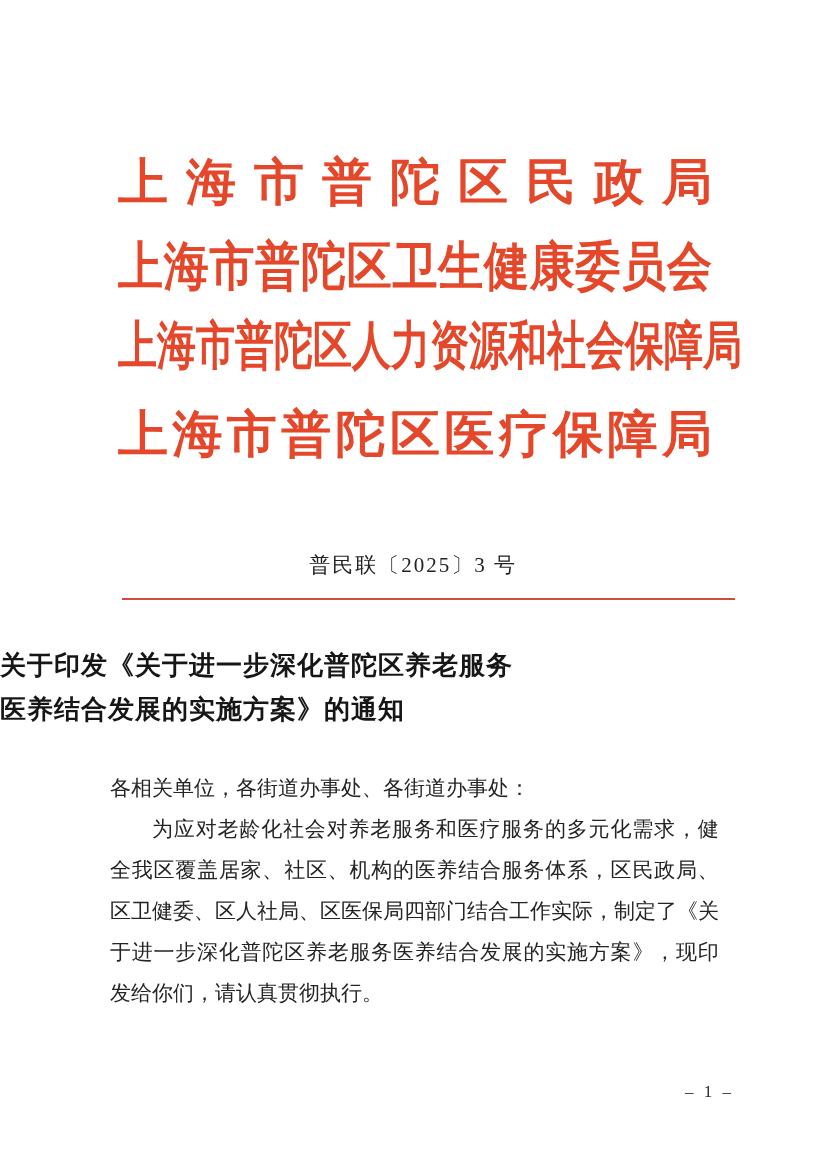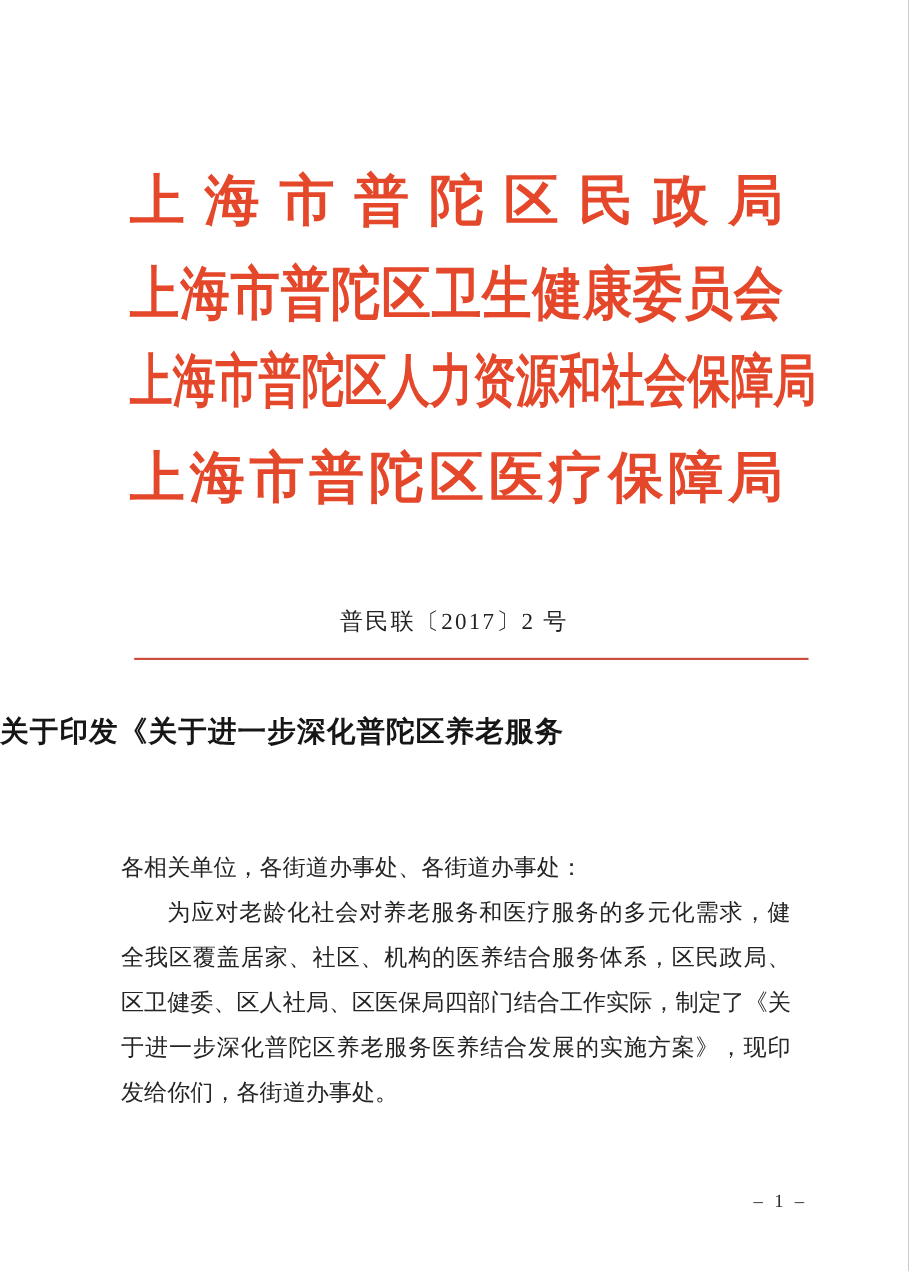"普民联〔2017〕2 号" div.doc-number { text: 2017〕2 -> 2025〕3 }
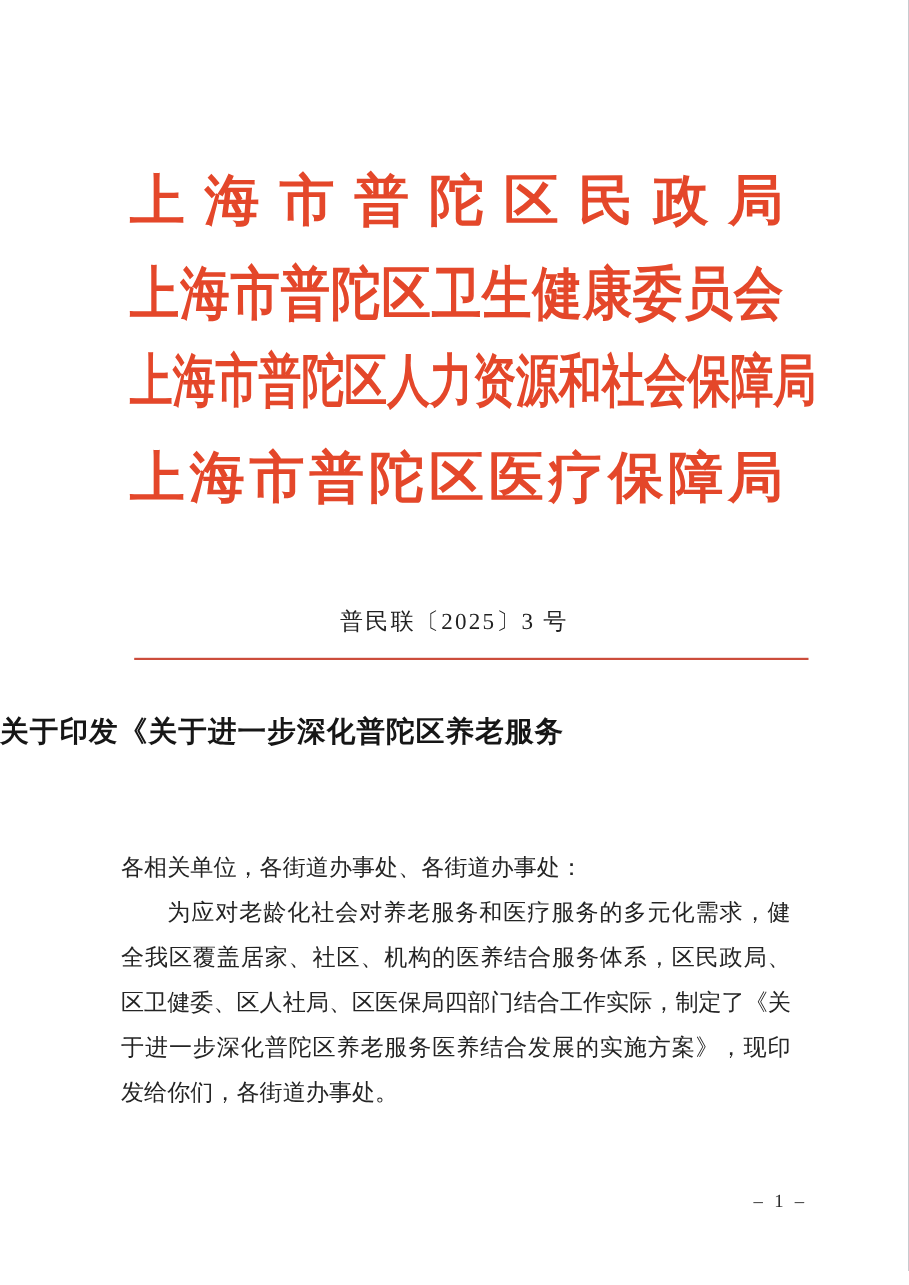"医养结合发展的实施方案》的通知" div { html: none -> <div>医养结合发展的实施方案》的通知</div> }
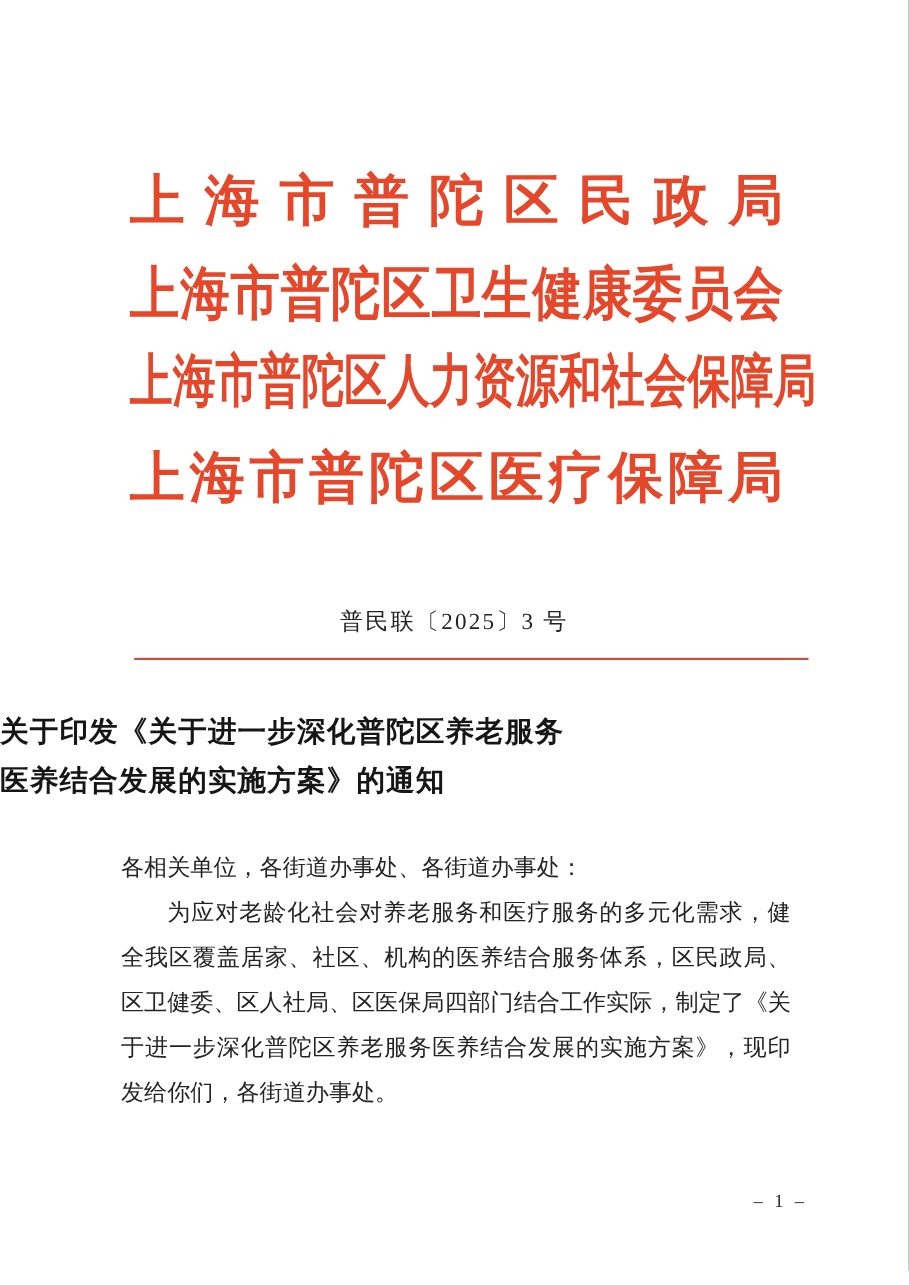"发给你们，各街道办事处。" div.body-line { text: 各街道办事处 -> 请认真贯彻执行 }
